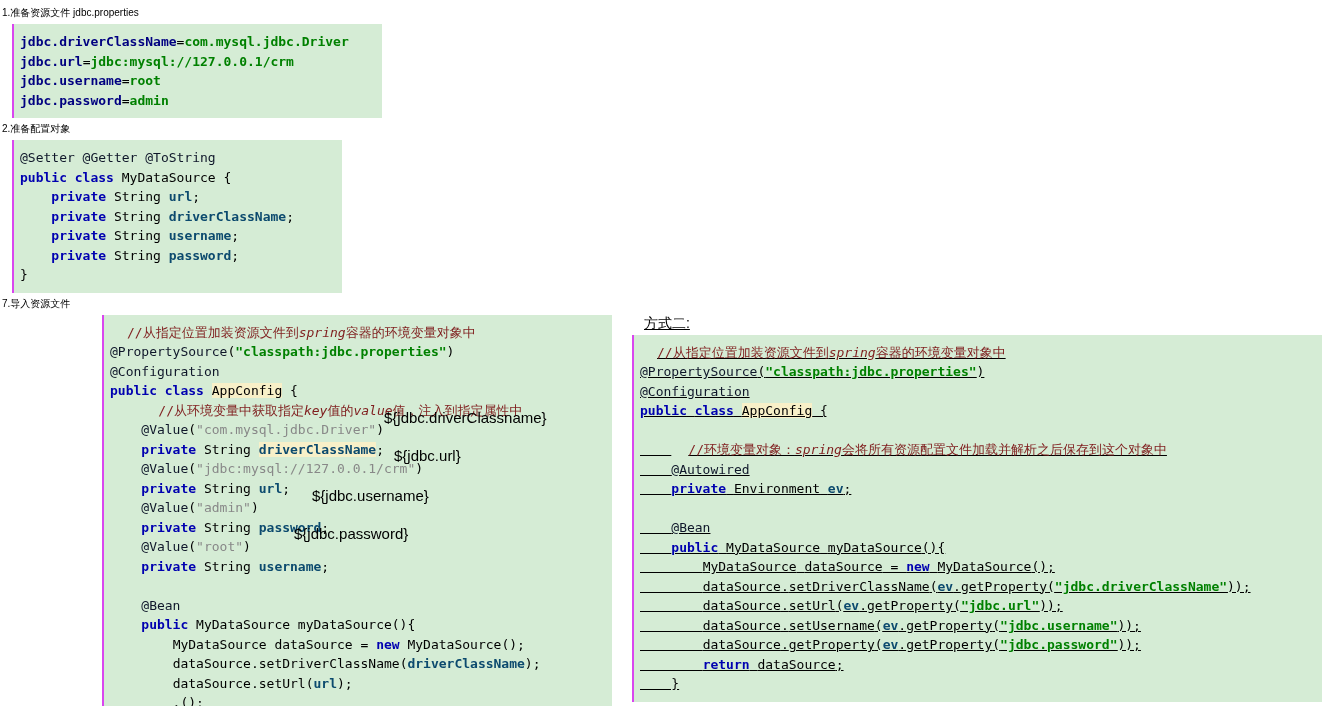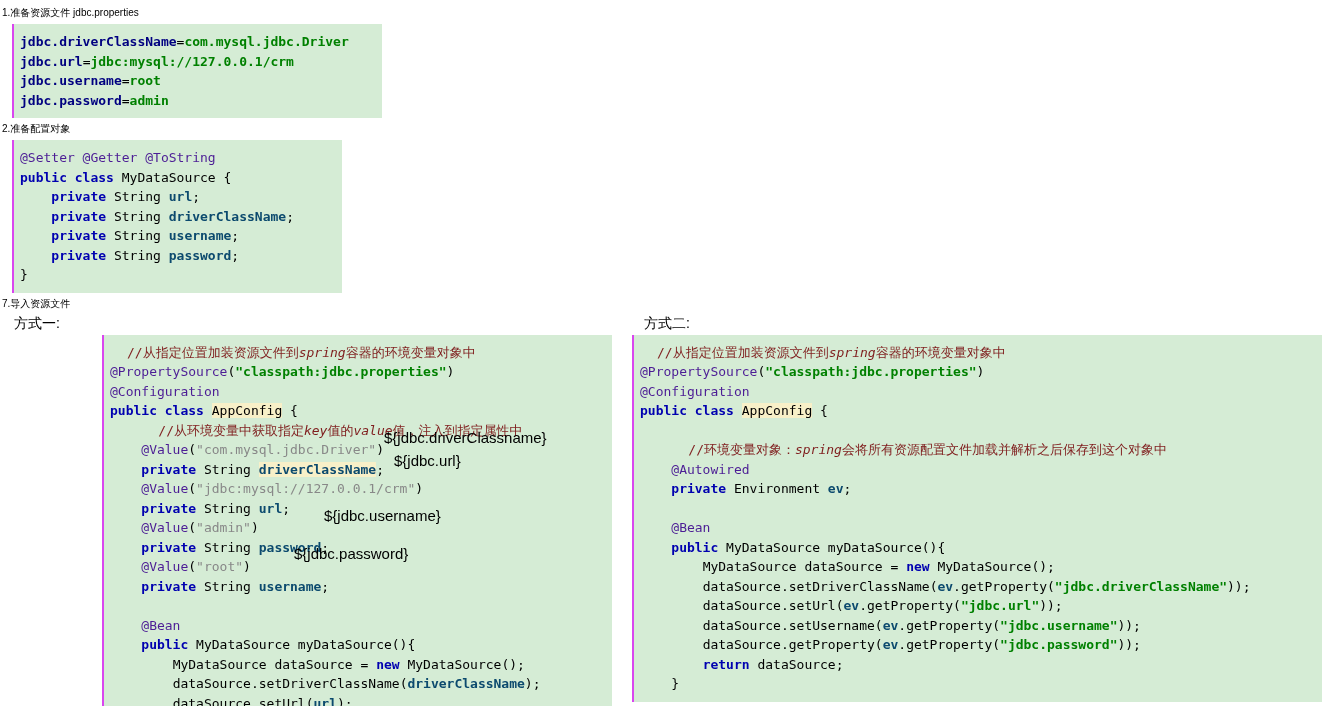"@Setter @Getter @ToString" .annot { color: #4c1d95 -> #0f172a }
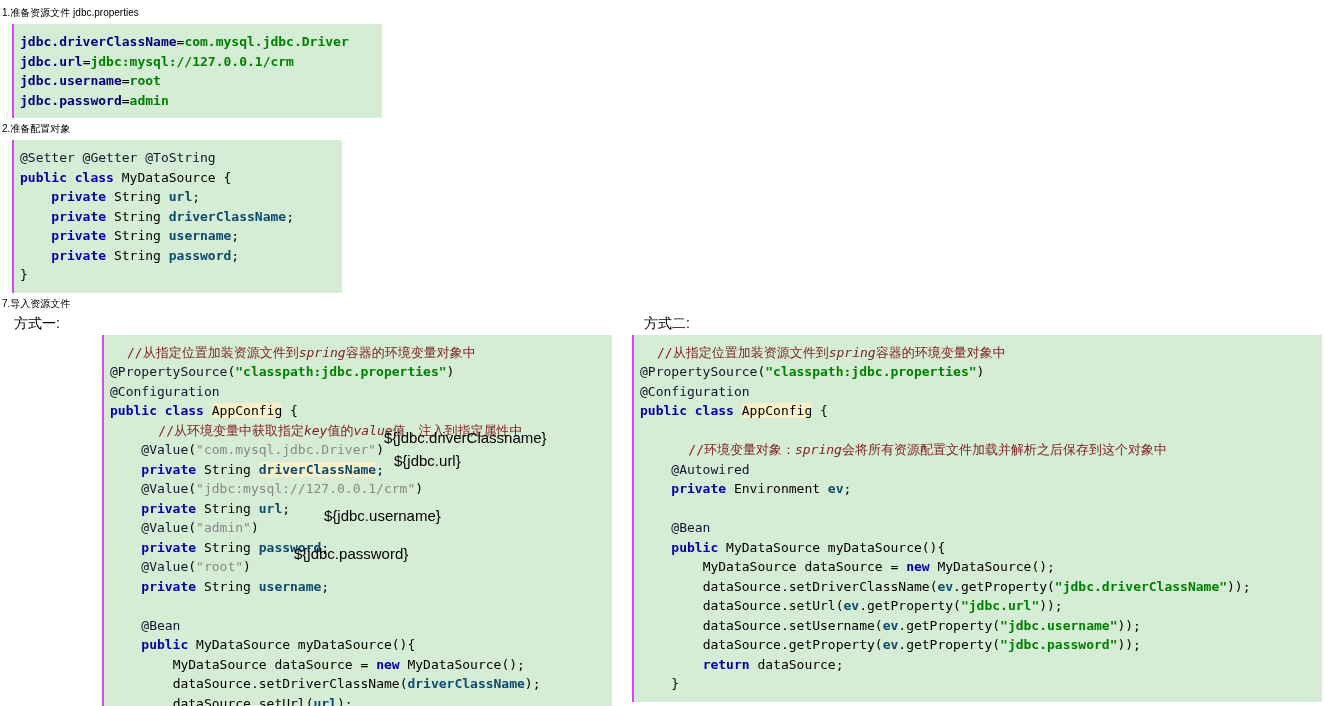"方式一:" div.sub-heading { html: <div>方式一:</div> -> none }
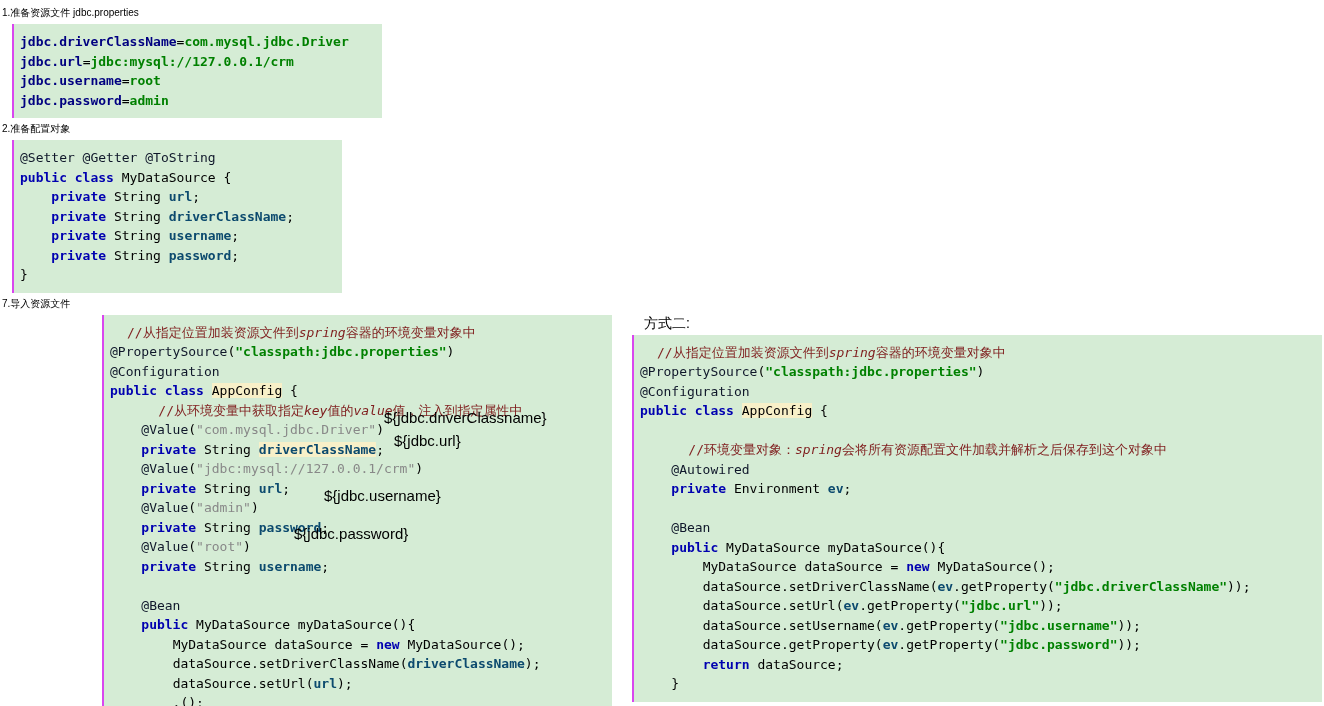"方式二:" .col-right { text-decoration: none -> underline }
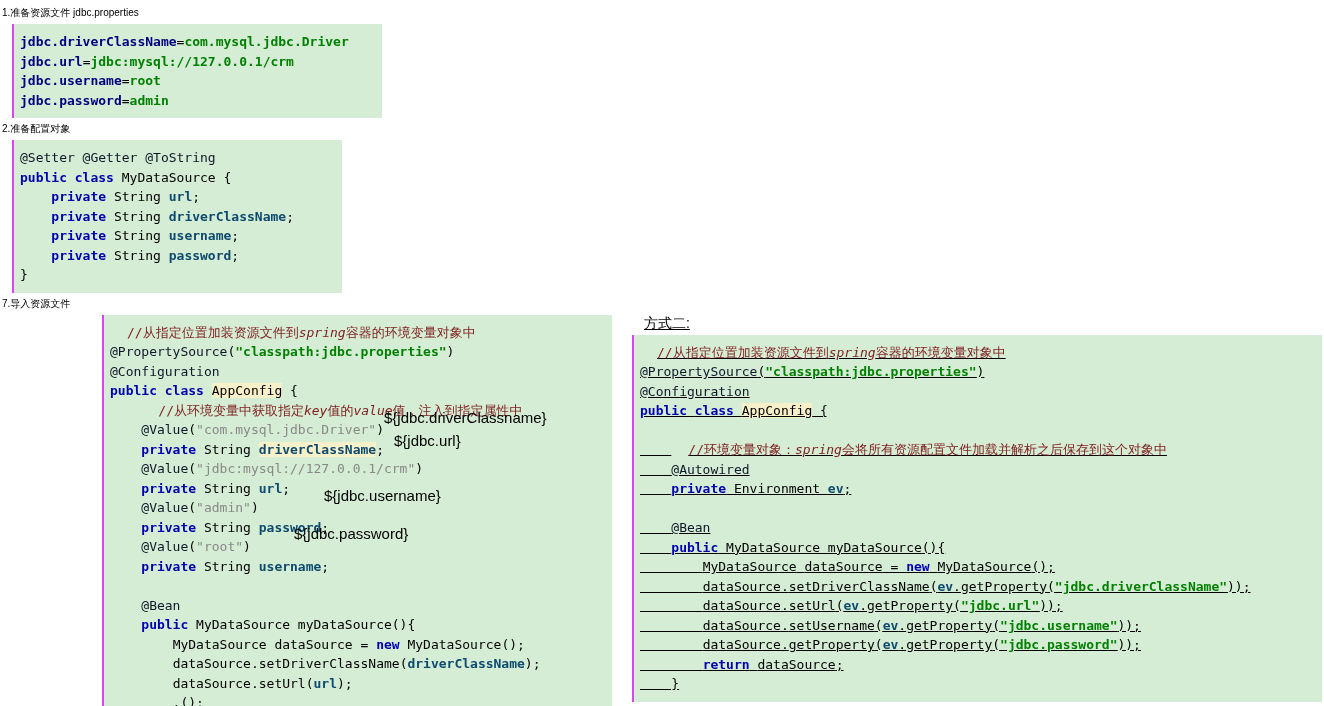"${jdbc.url}" div.overlay-label { top: 115px -> 130px }
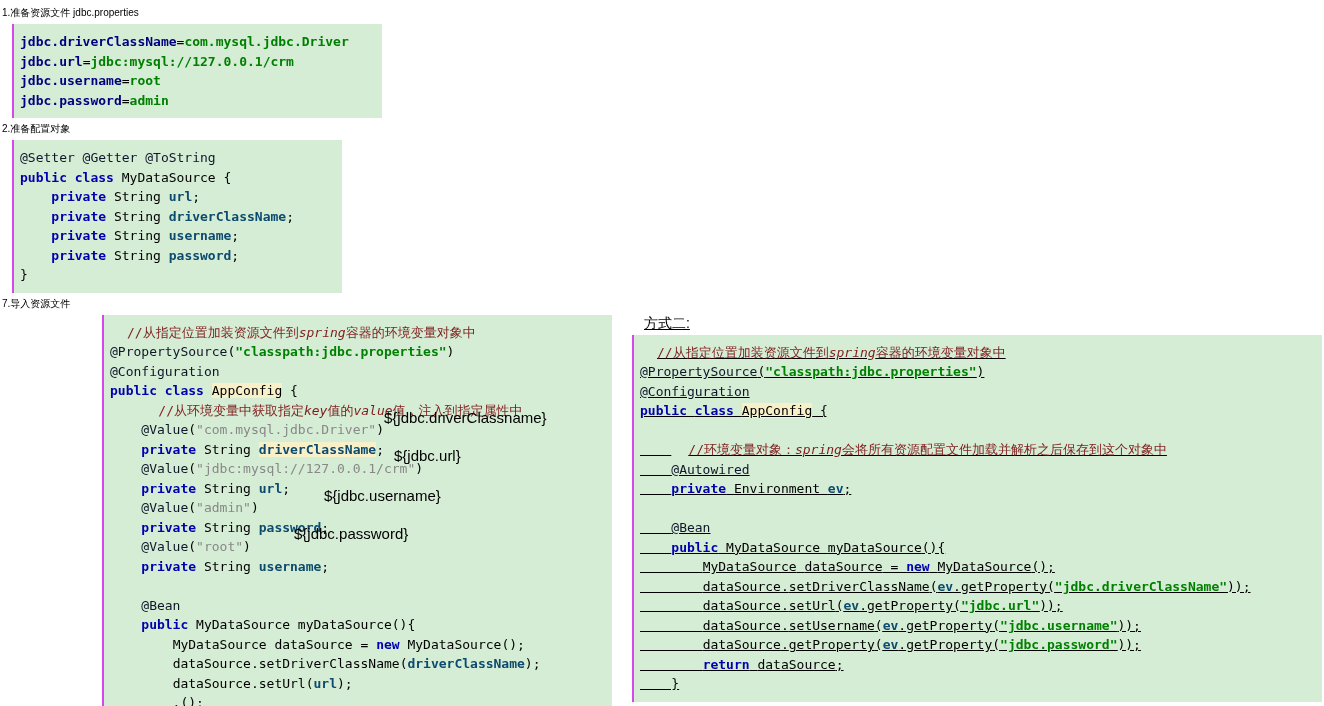"${jdbc.username}" div.overlay-label { left: 220px -> 208px }
